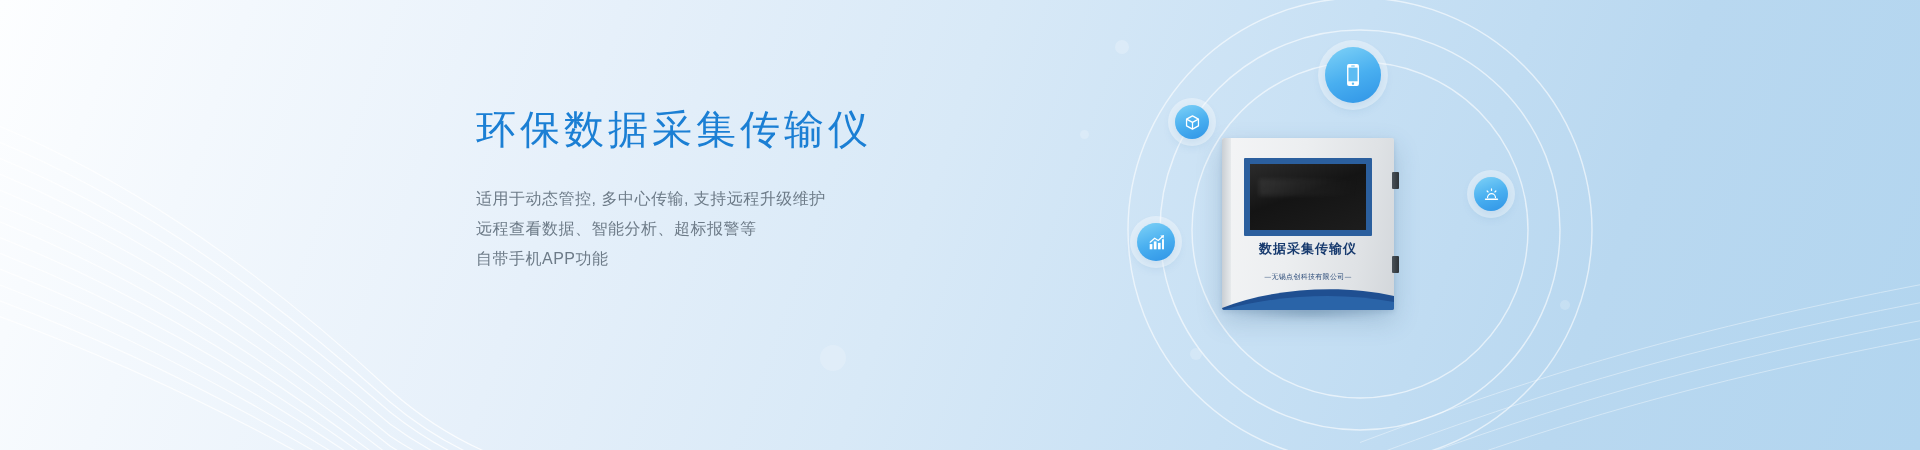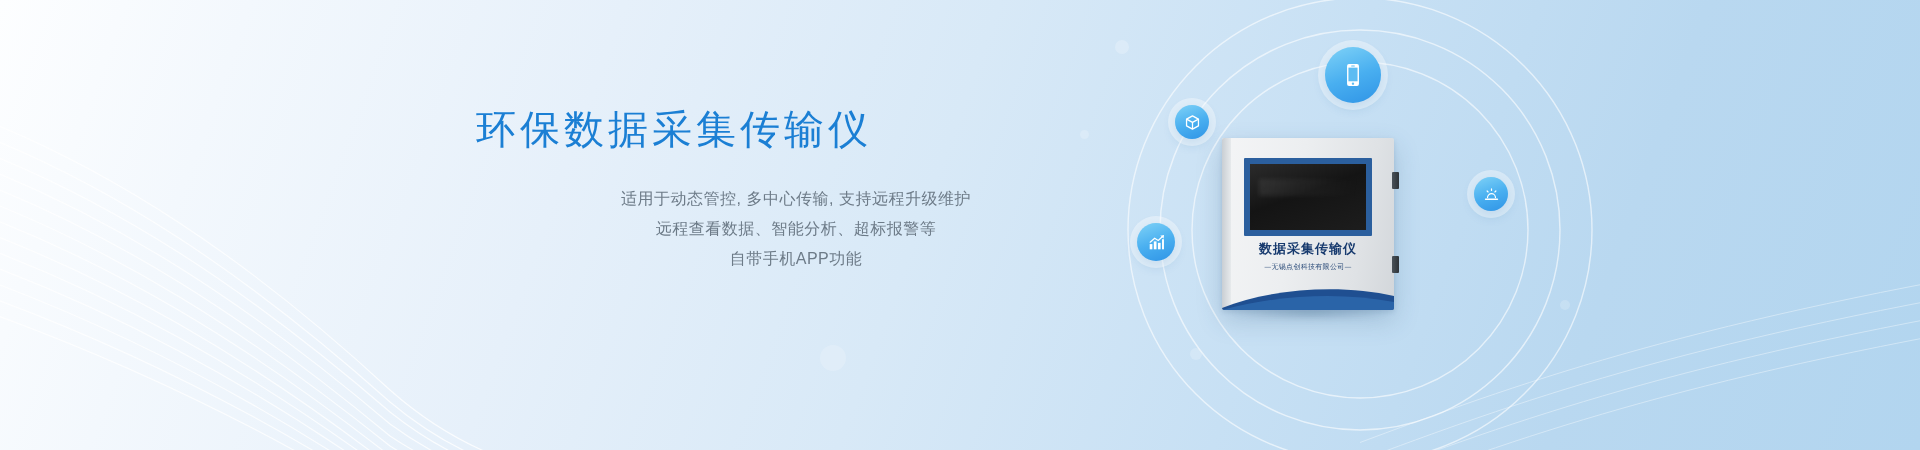"适用于动态管控, 多中心传输, 支持远程升级维护" .sub-list { text-align: center -> none }
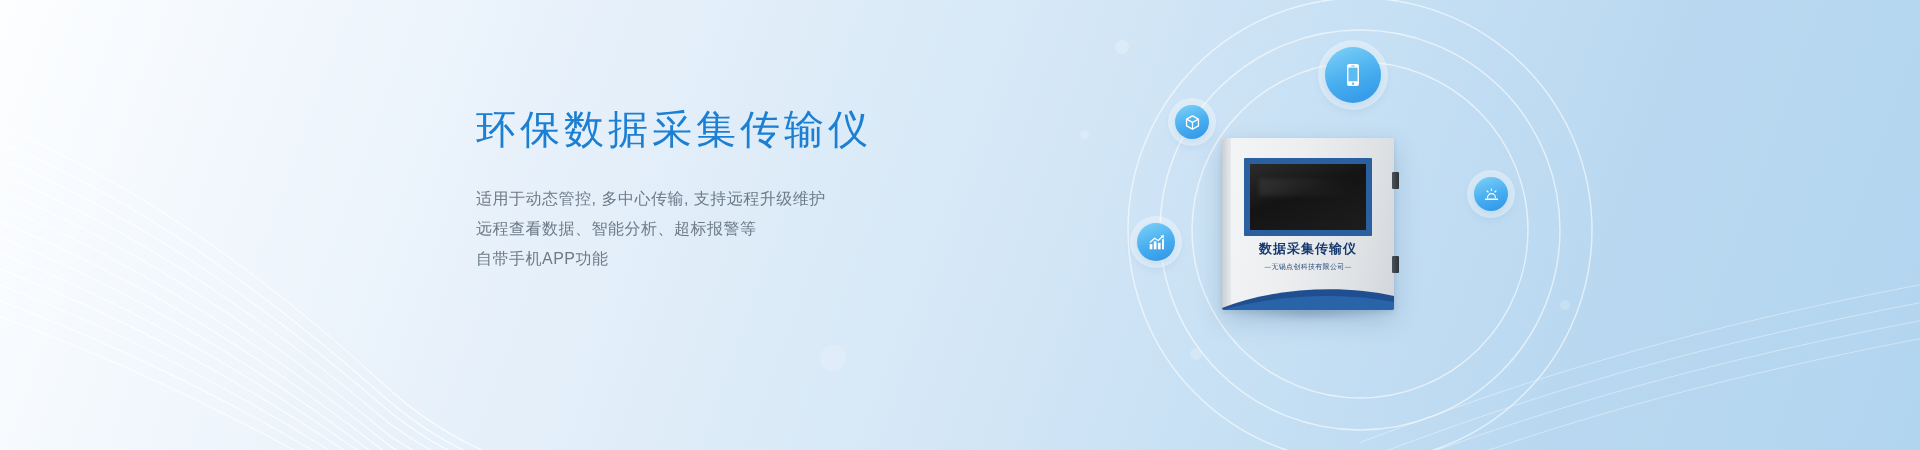"—无锡点创科技有限公司—" .brand-company { margin-top: 8px -> 18px }
